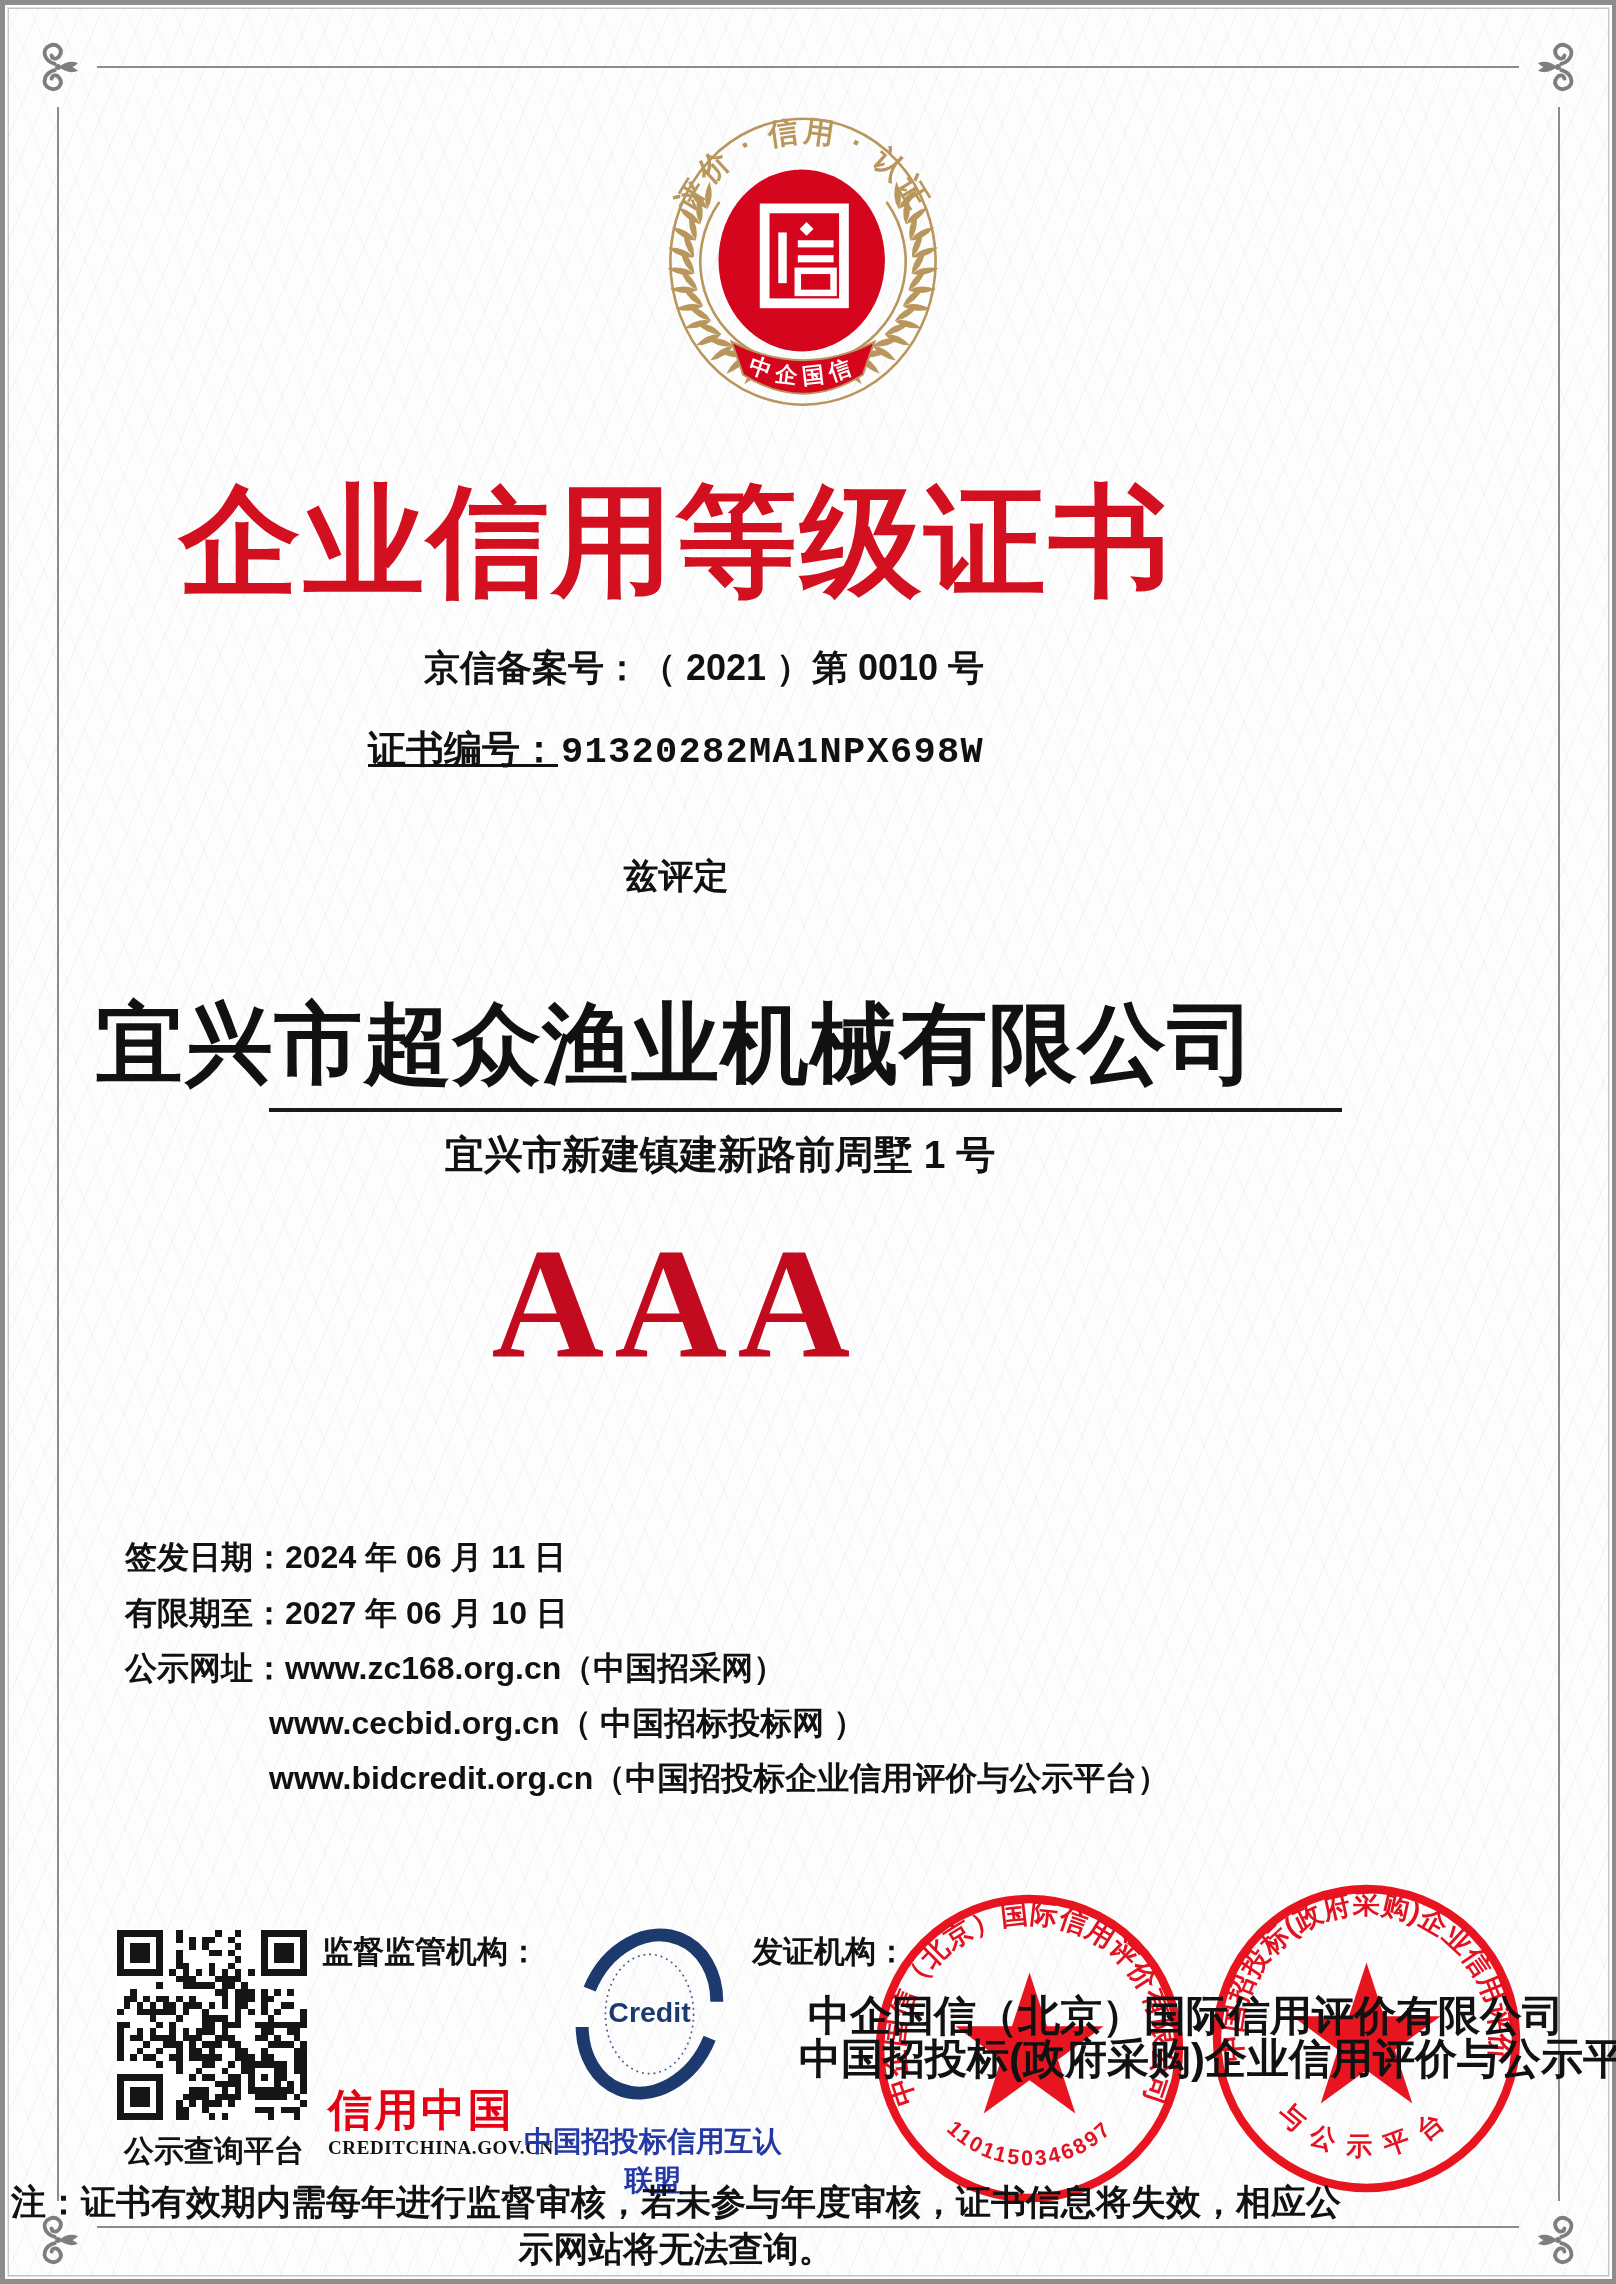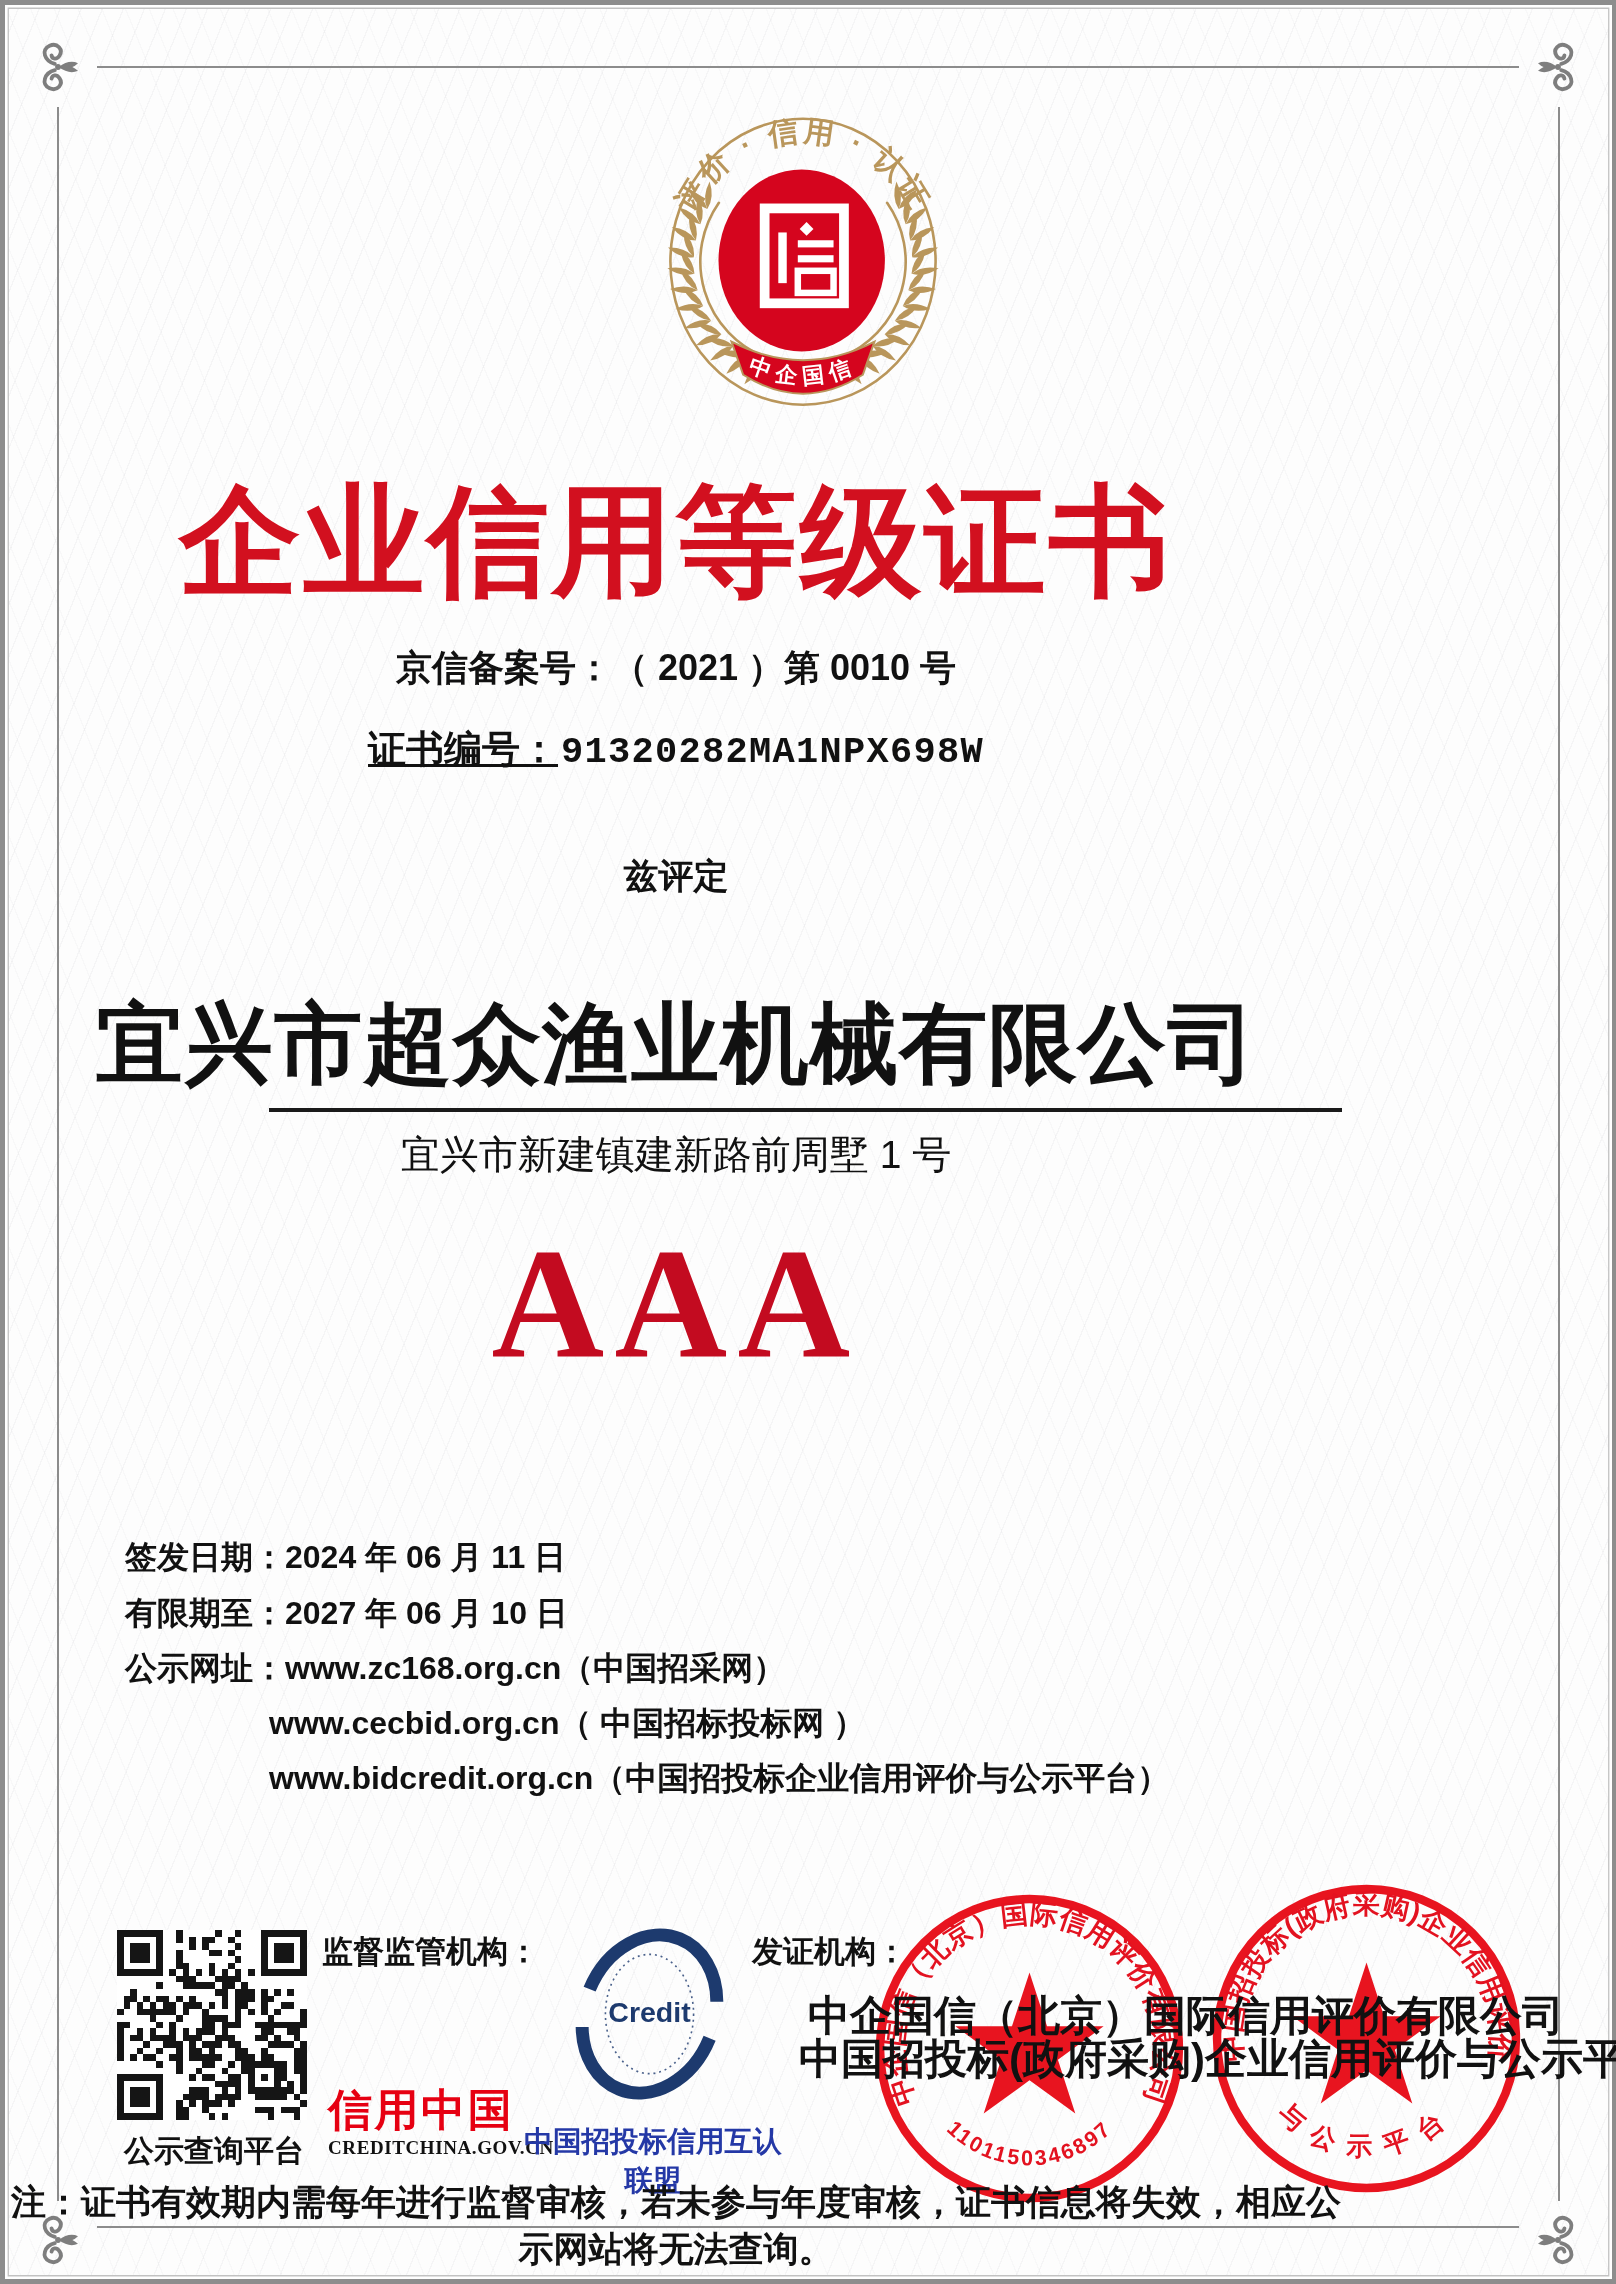"京信备案号：（ 2021 ）第 0010 号" div.abs { padding-left: none -> 28px }
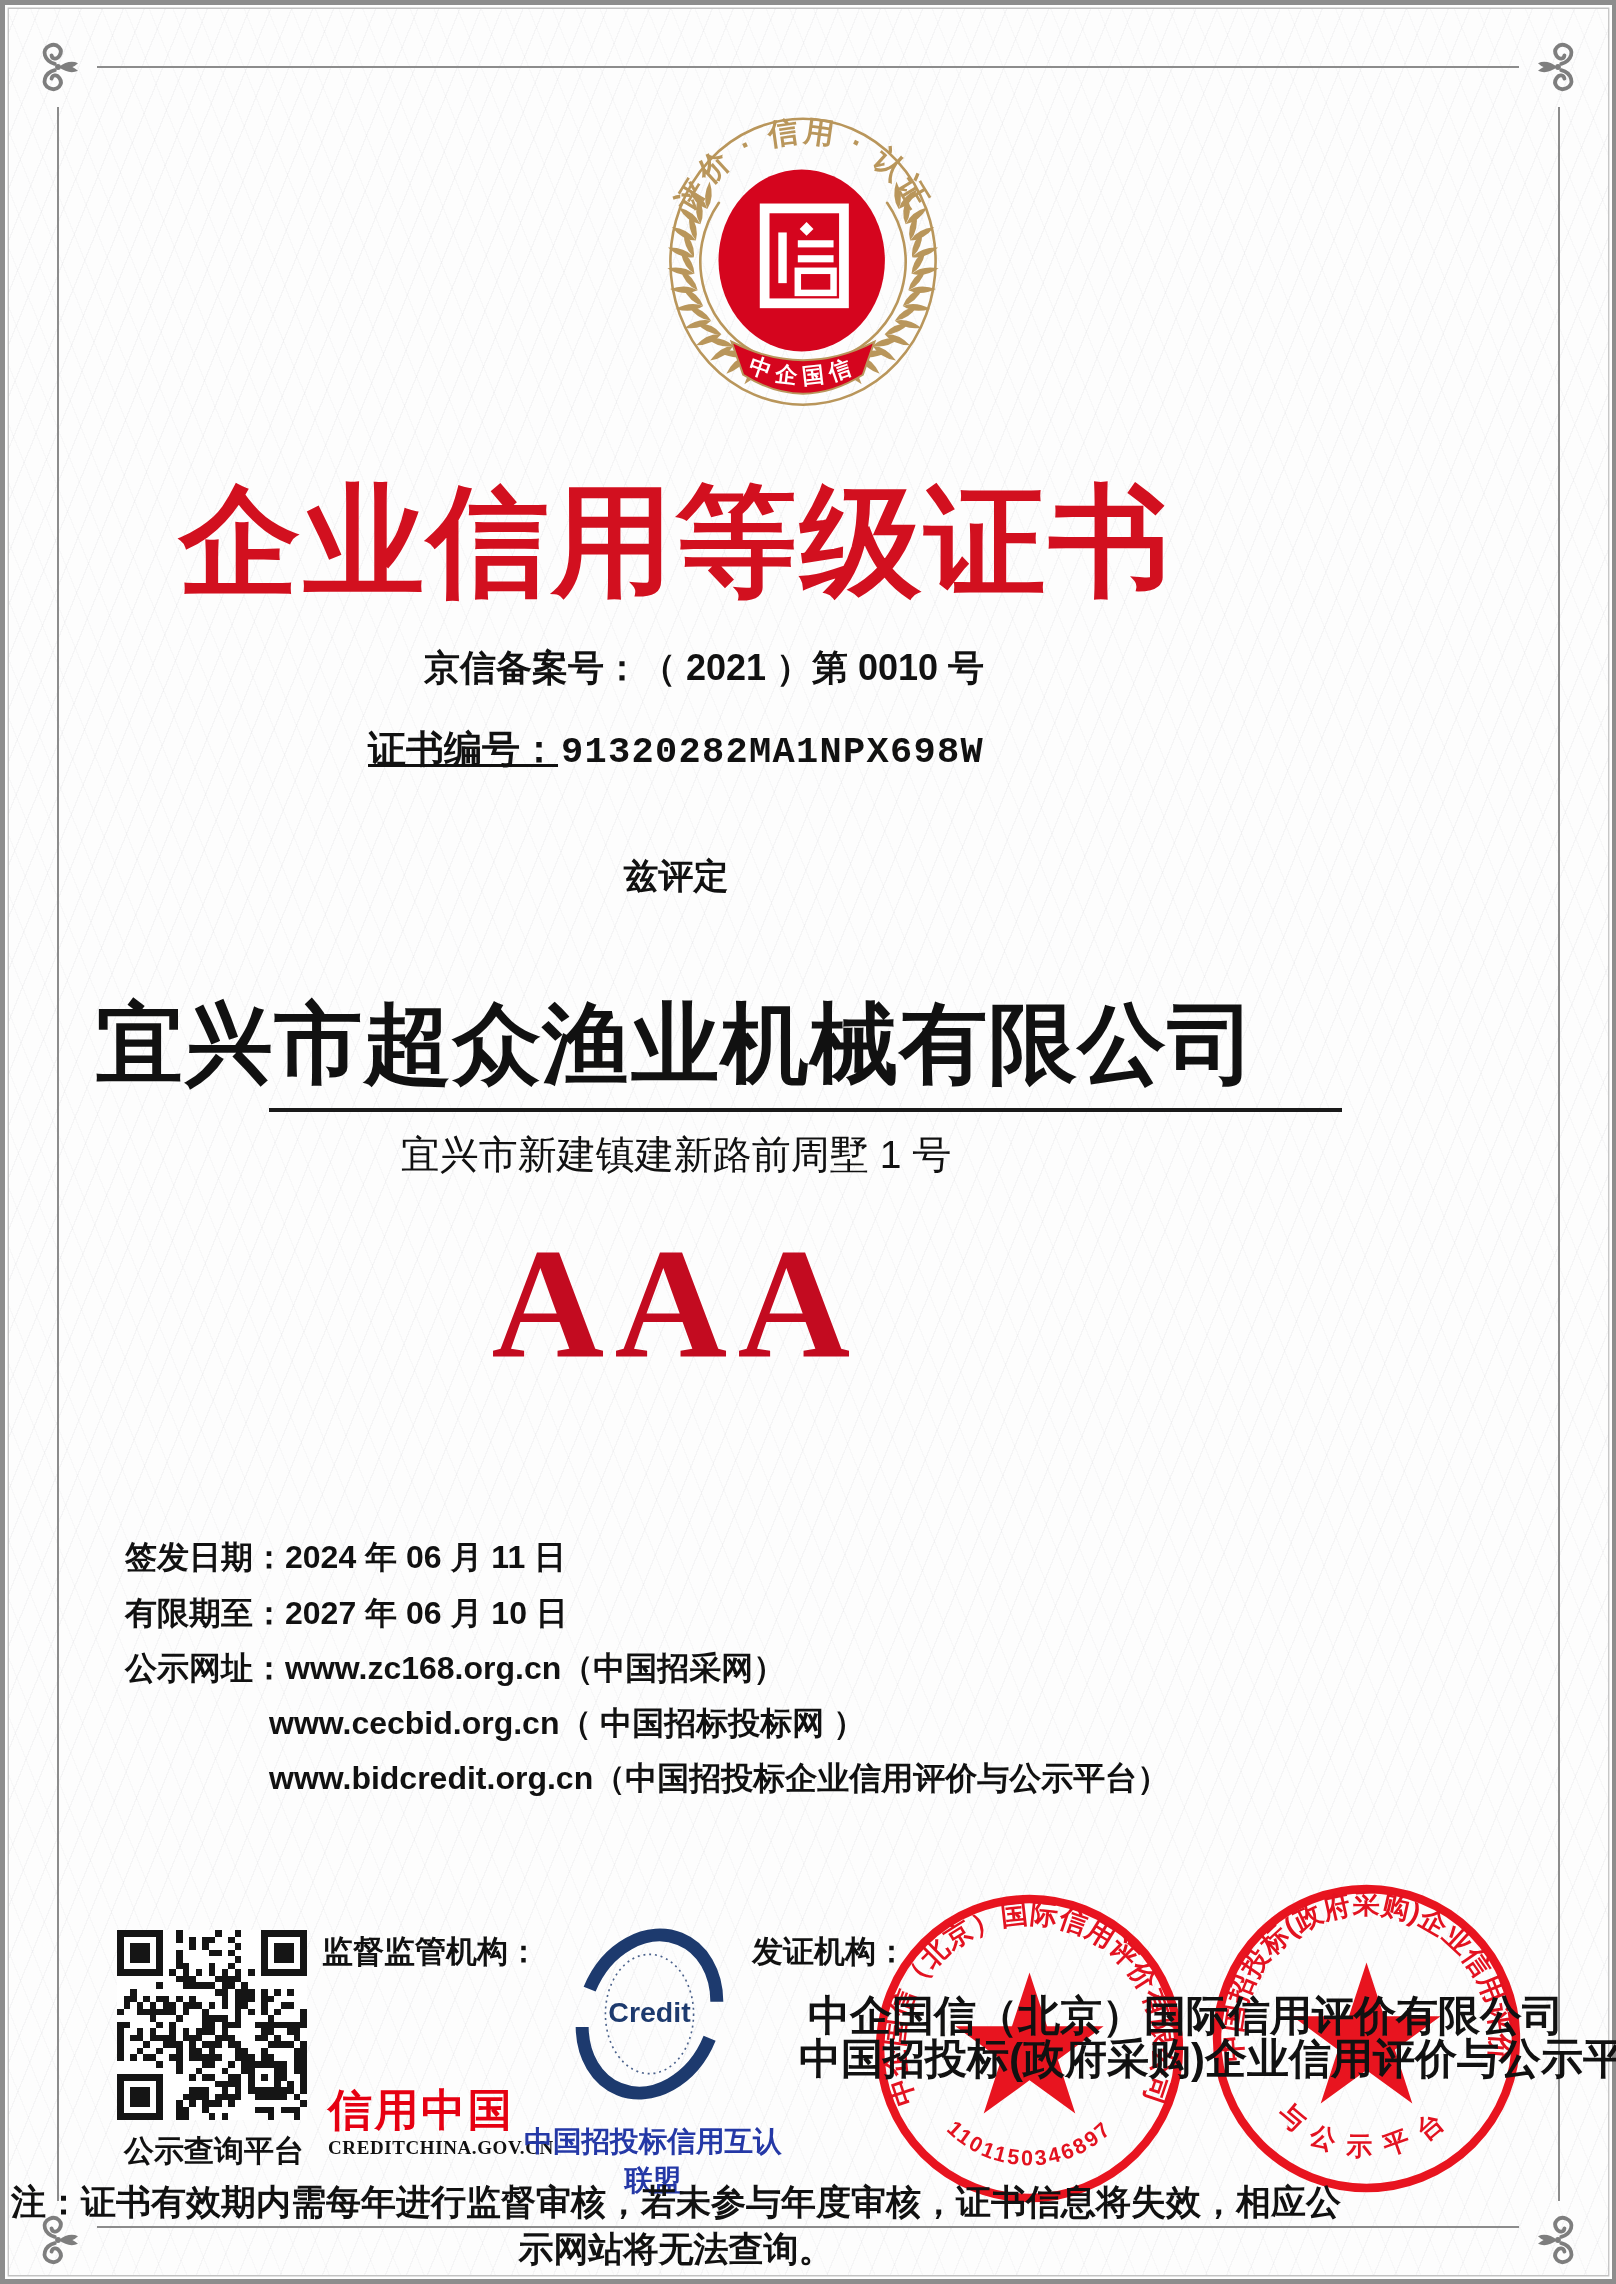"宜兴市新建镇建新路前周墅 1 号" .address { font-weight: 400 -> 700; margin-left: none -> 44px }
